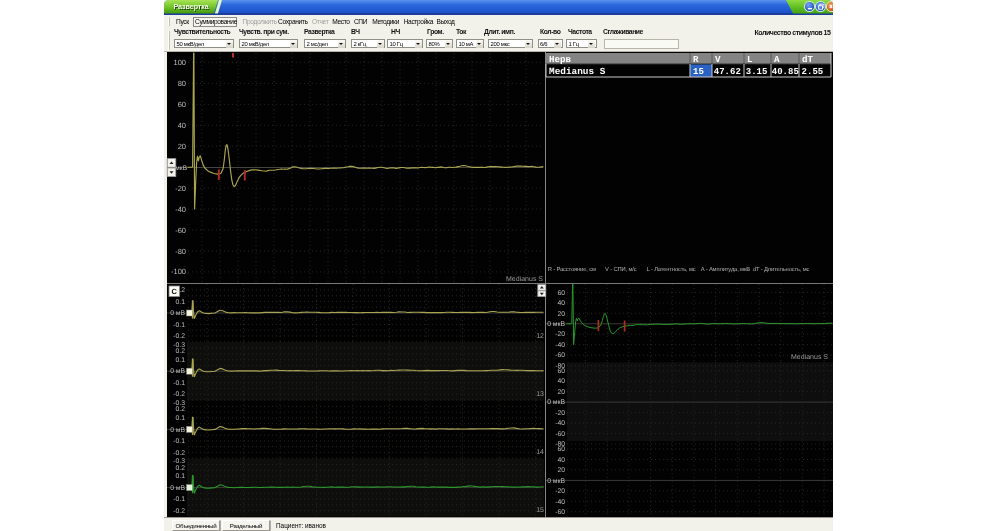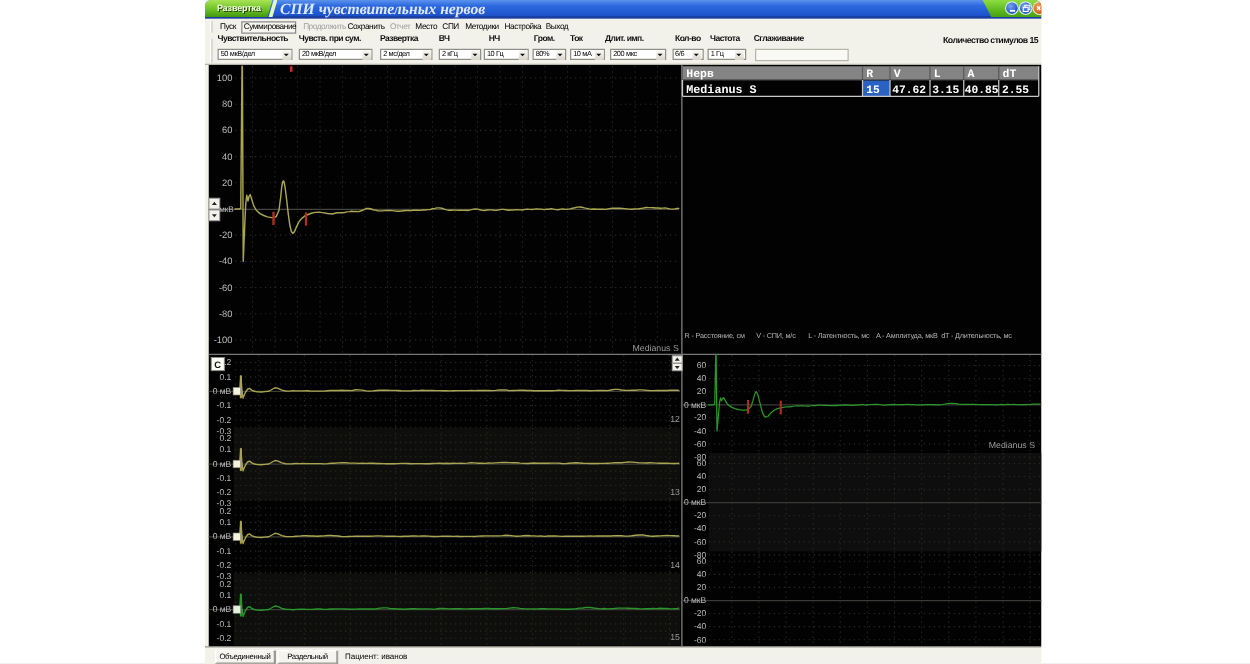"СПИ чувствительных нервов" div { html: <div>СПИ чувствительных нервов</div> -> none }
